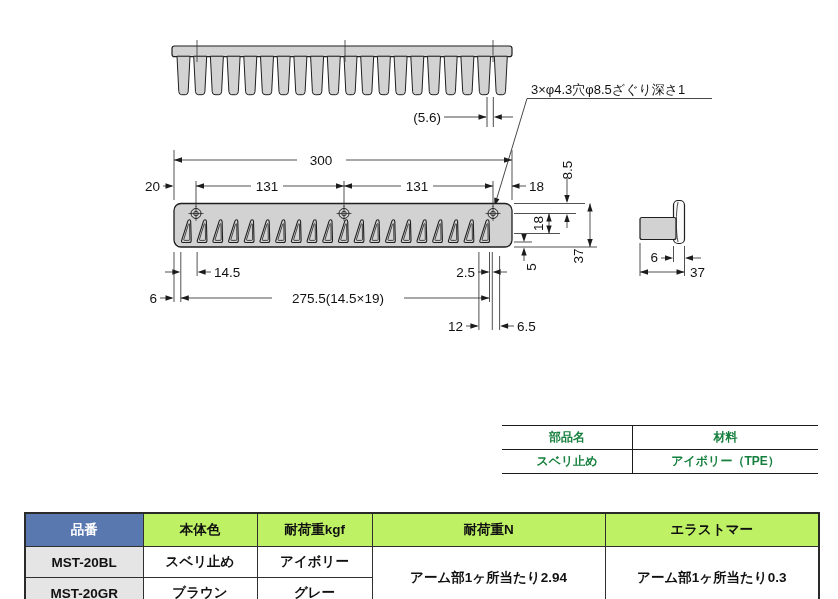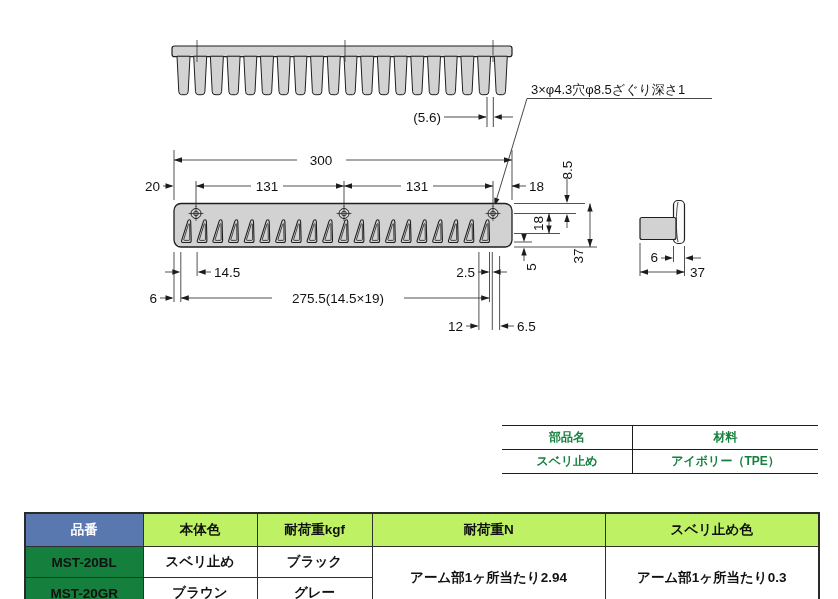"スベリ止め色" th { text: スベリ止め色 -> エラストマー }
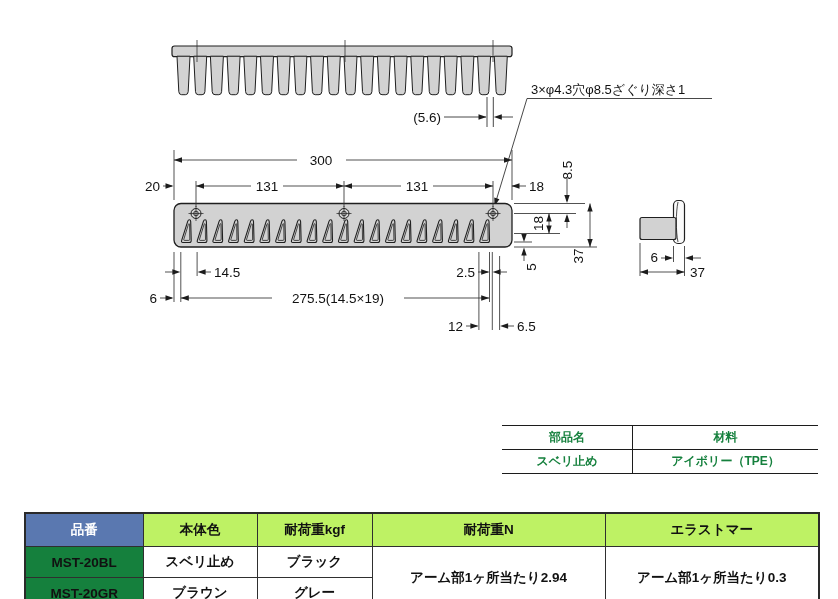"MST-20BL" .spec .model { background: #15803d -> #e5e5e5 }
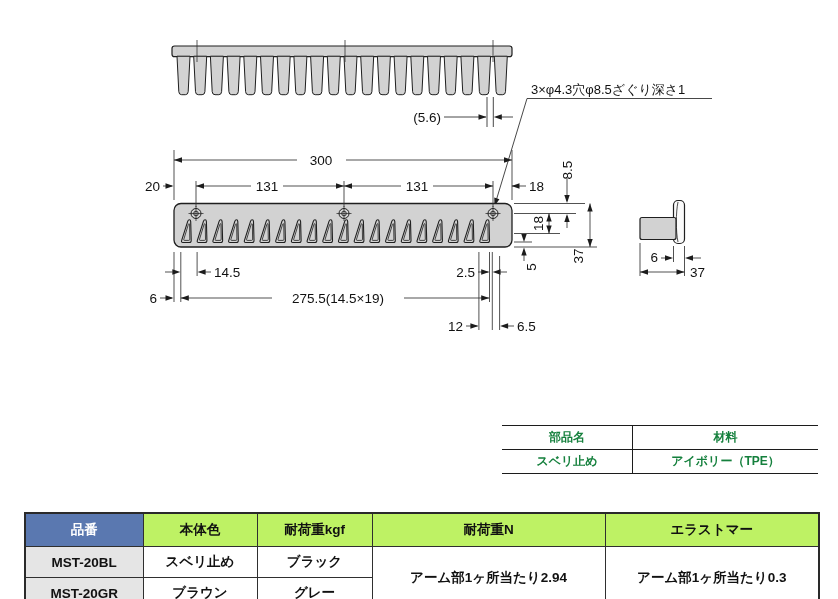"ブラック" td { text: ブラック -> アイボリー }
